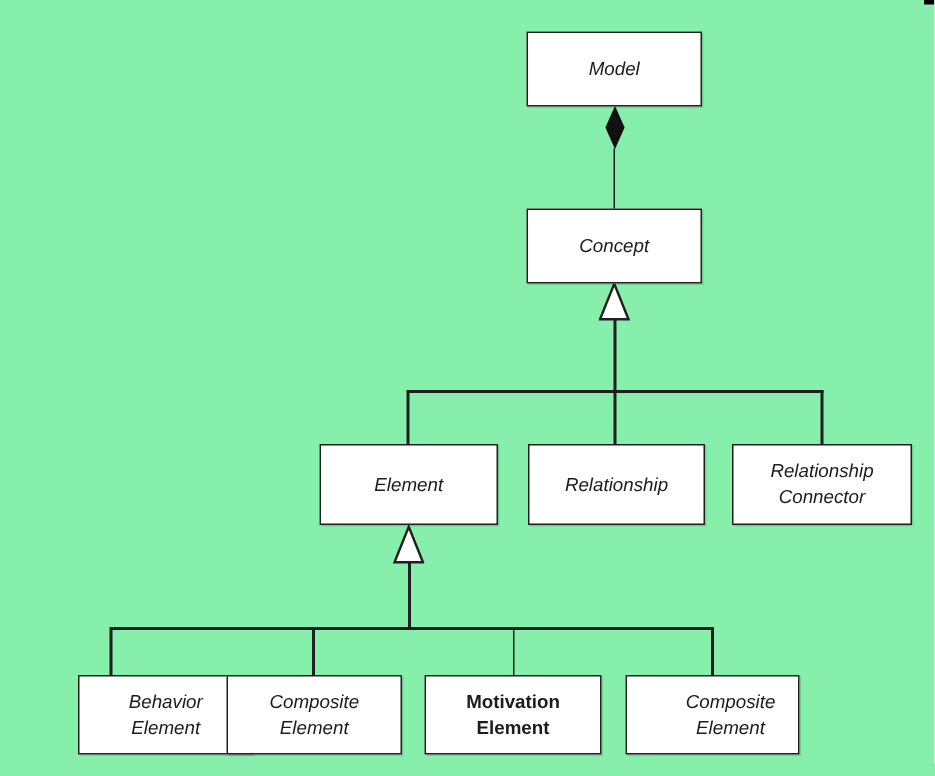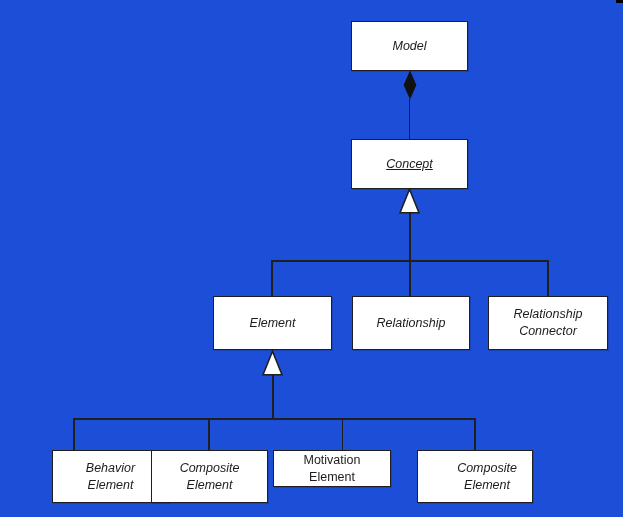"Model" .canvas { background: #1d4ed8 -> #86efac }
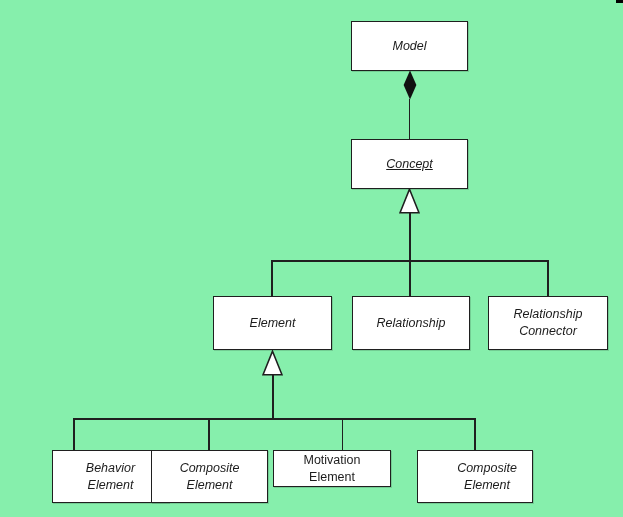"Concept" #n-concept { text-decoration: underline -> none }
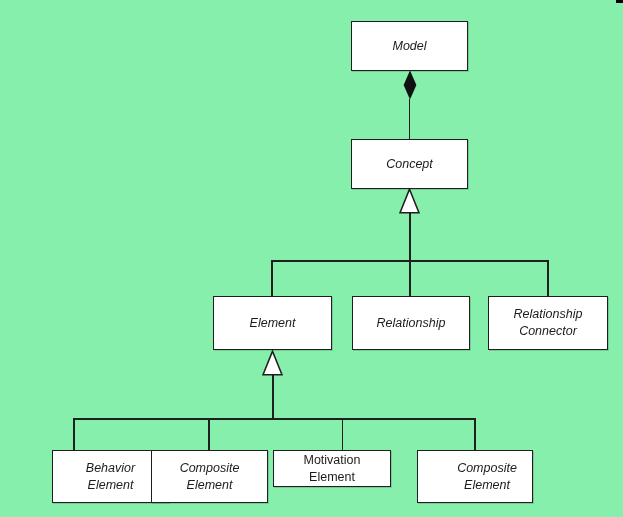"Motivation" #n-motivation { font-weight: none -> bold; height: 37px -> 53px; left: 273px -> 283px }
